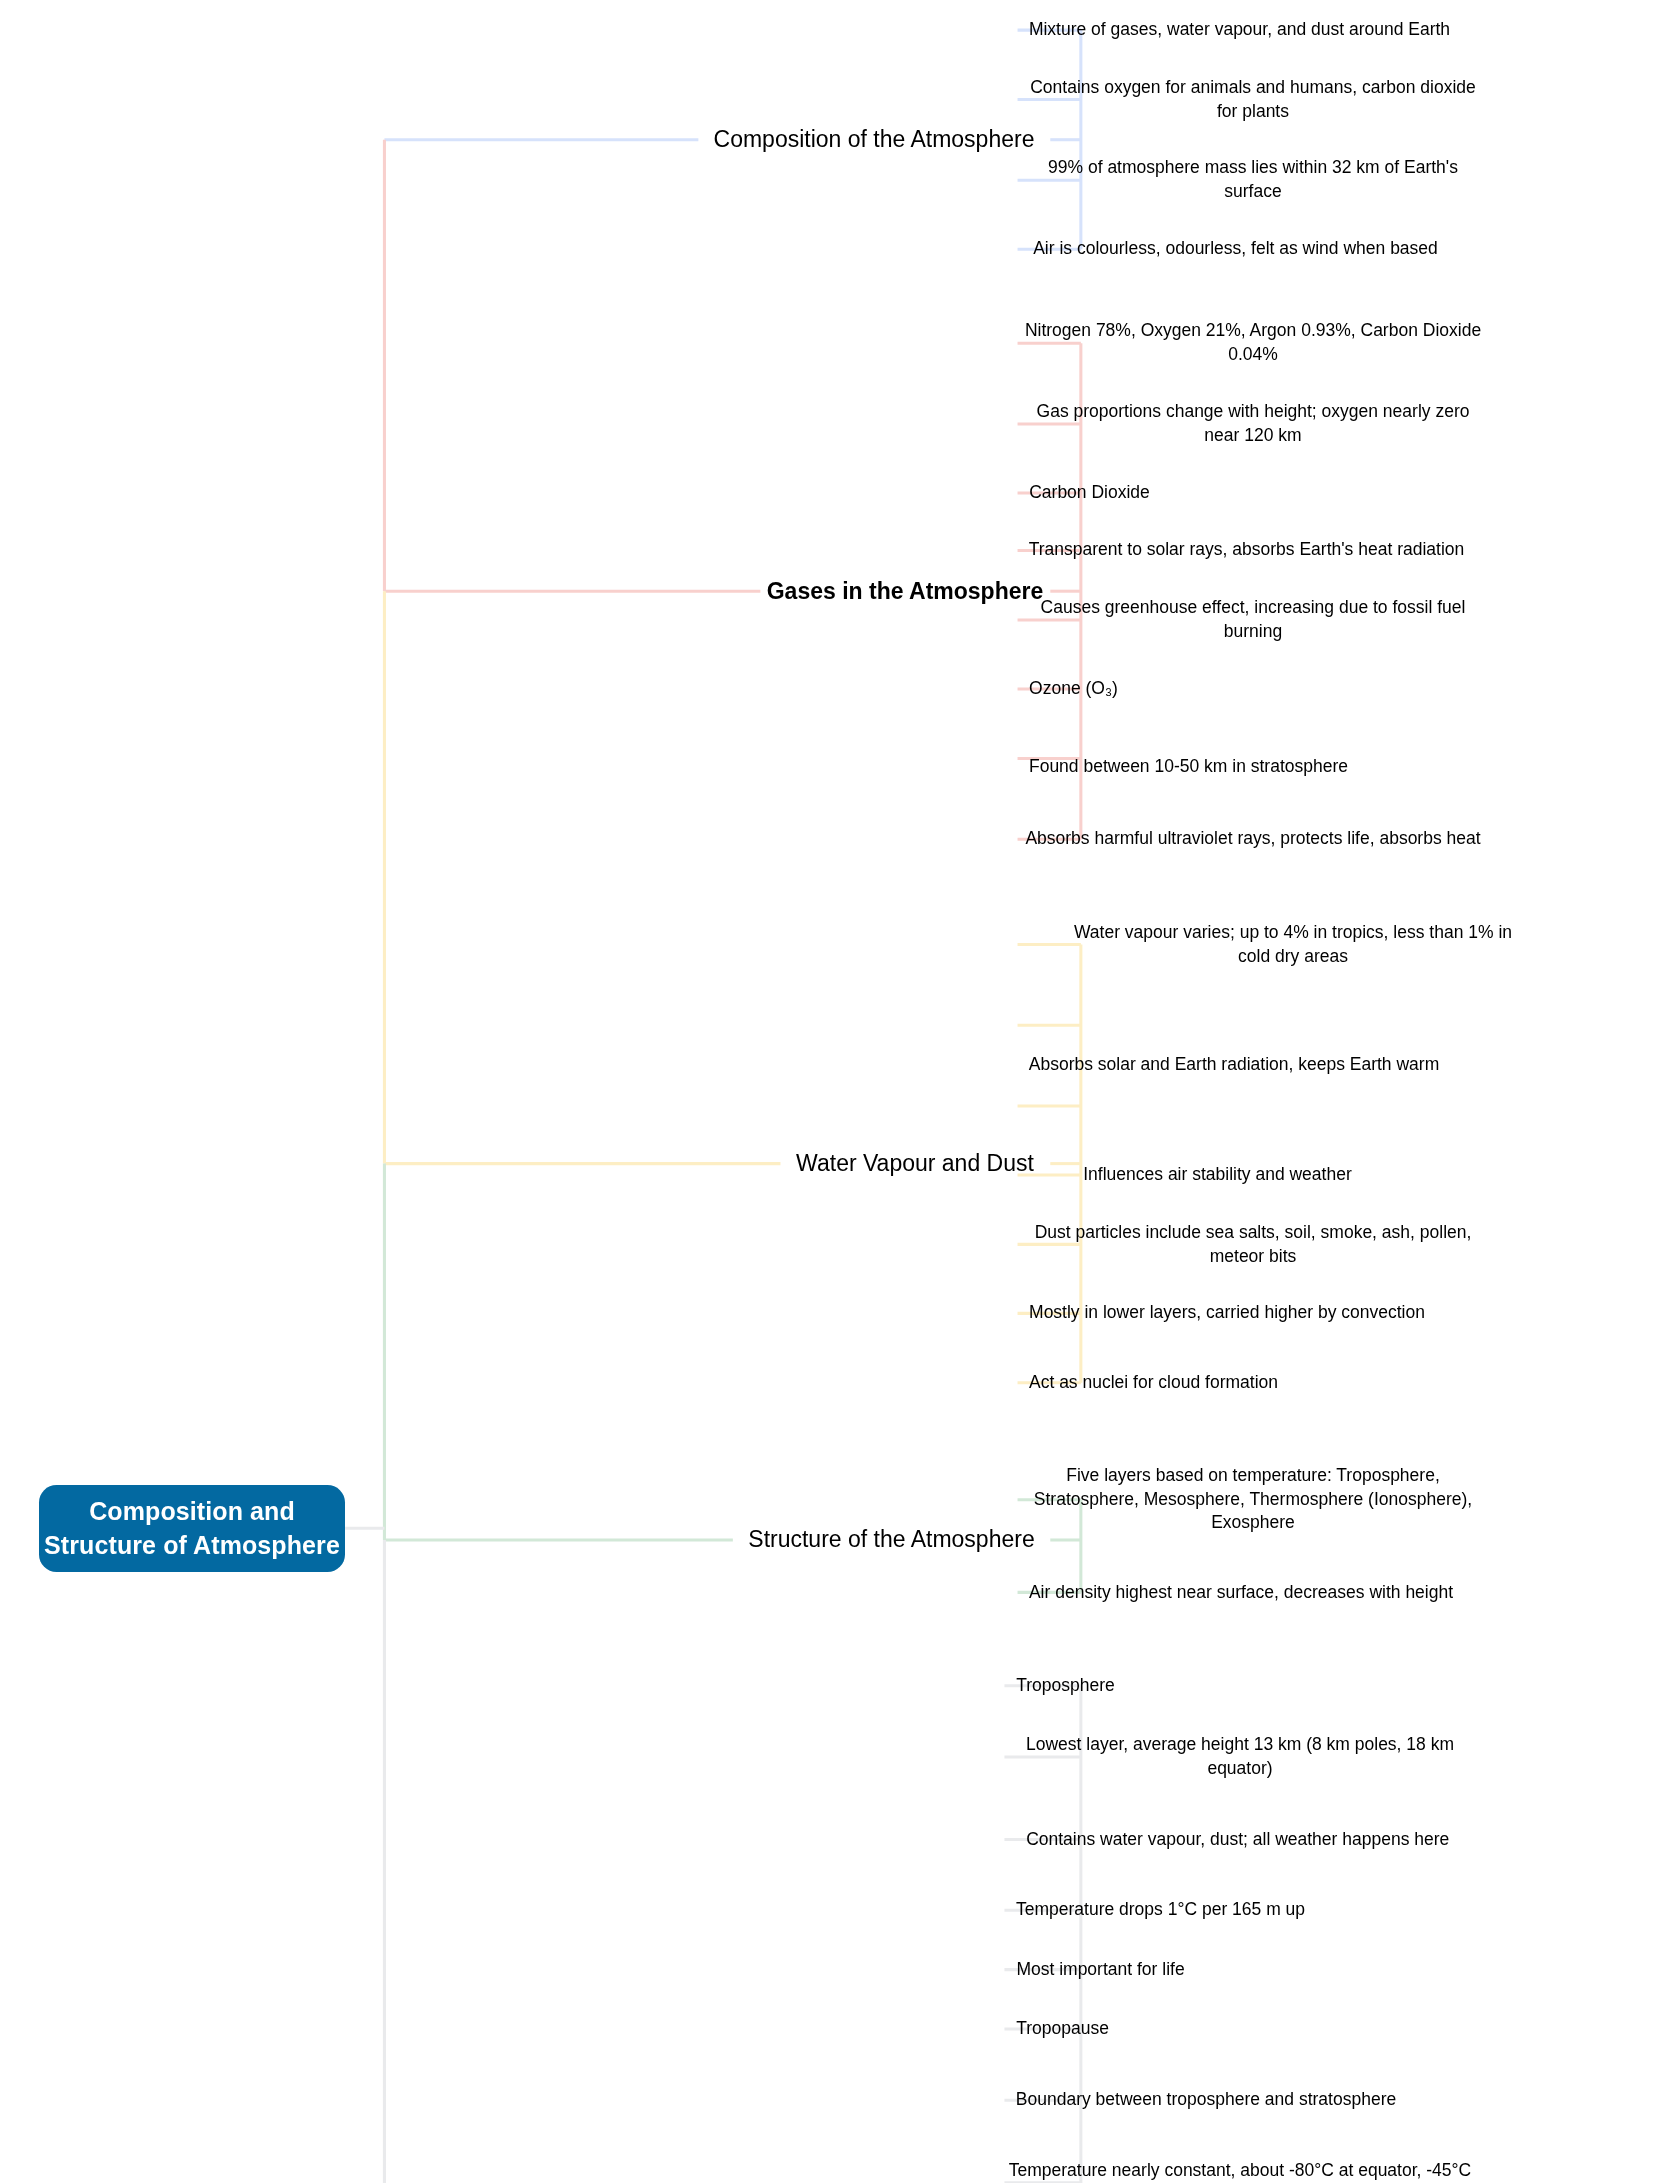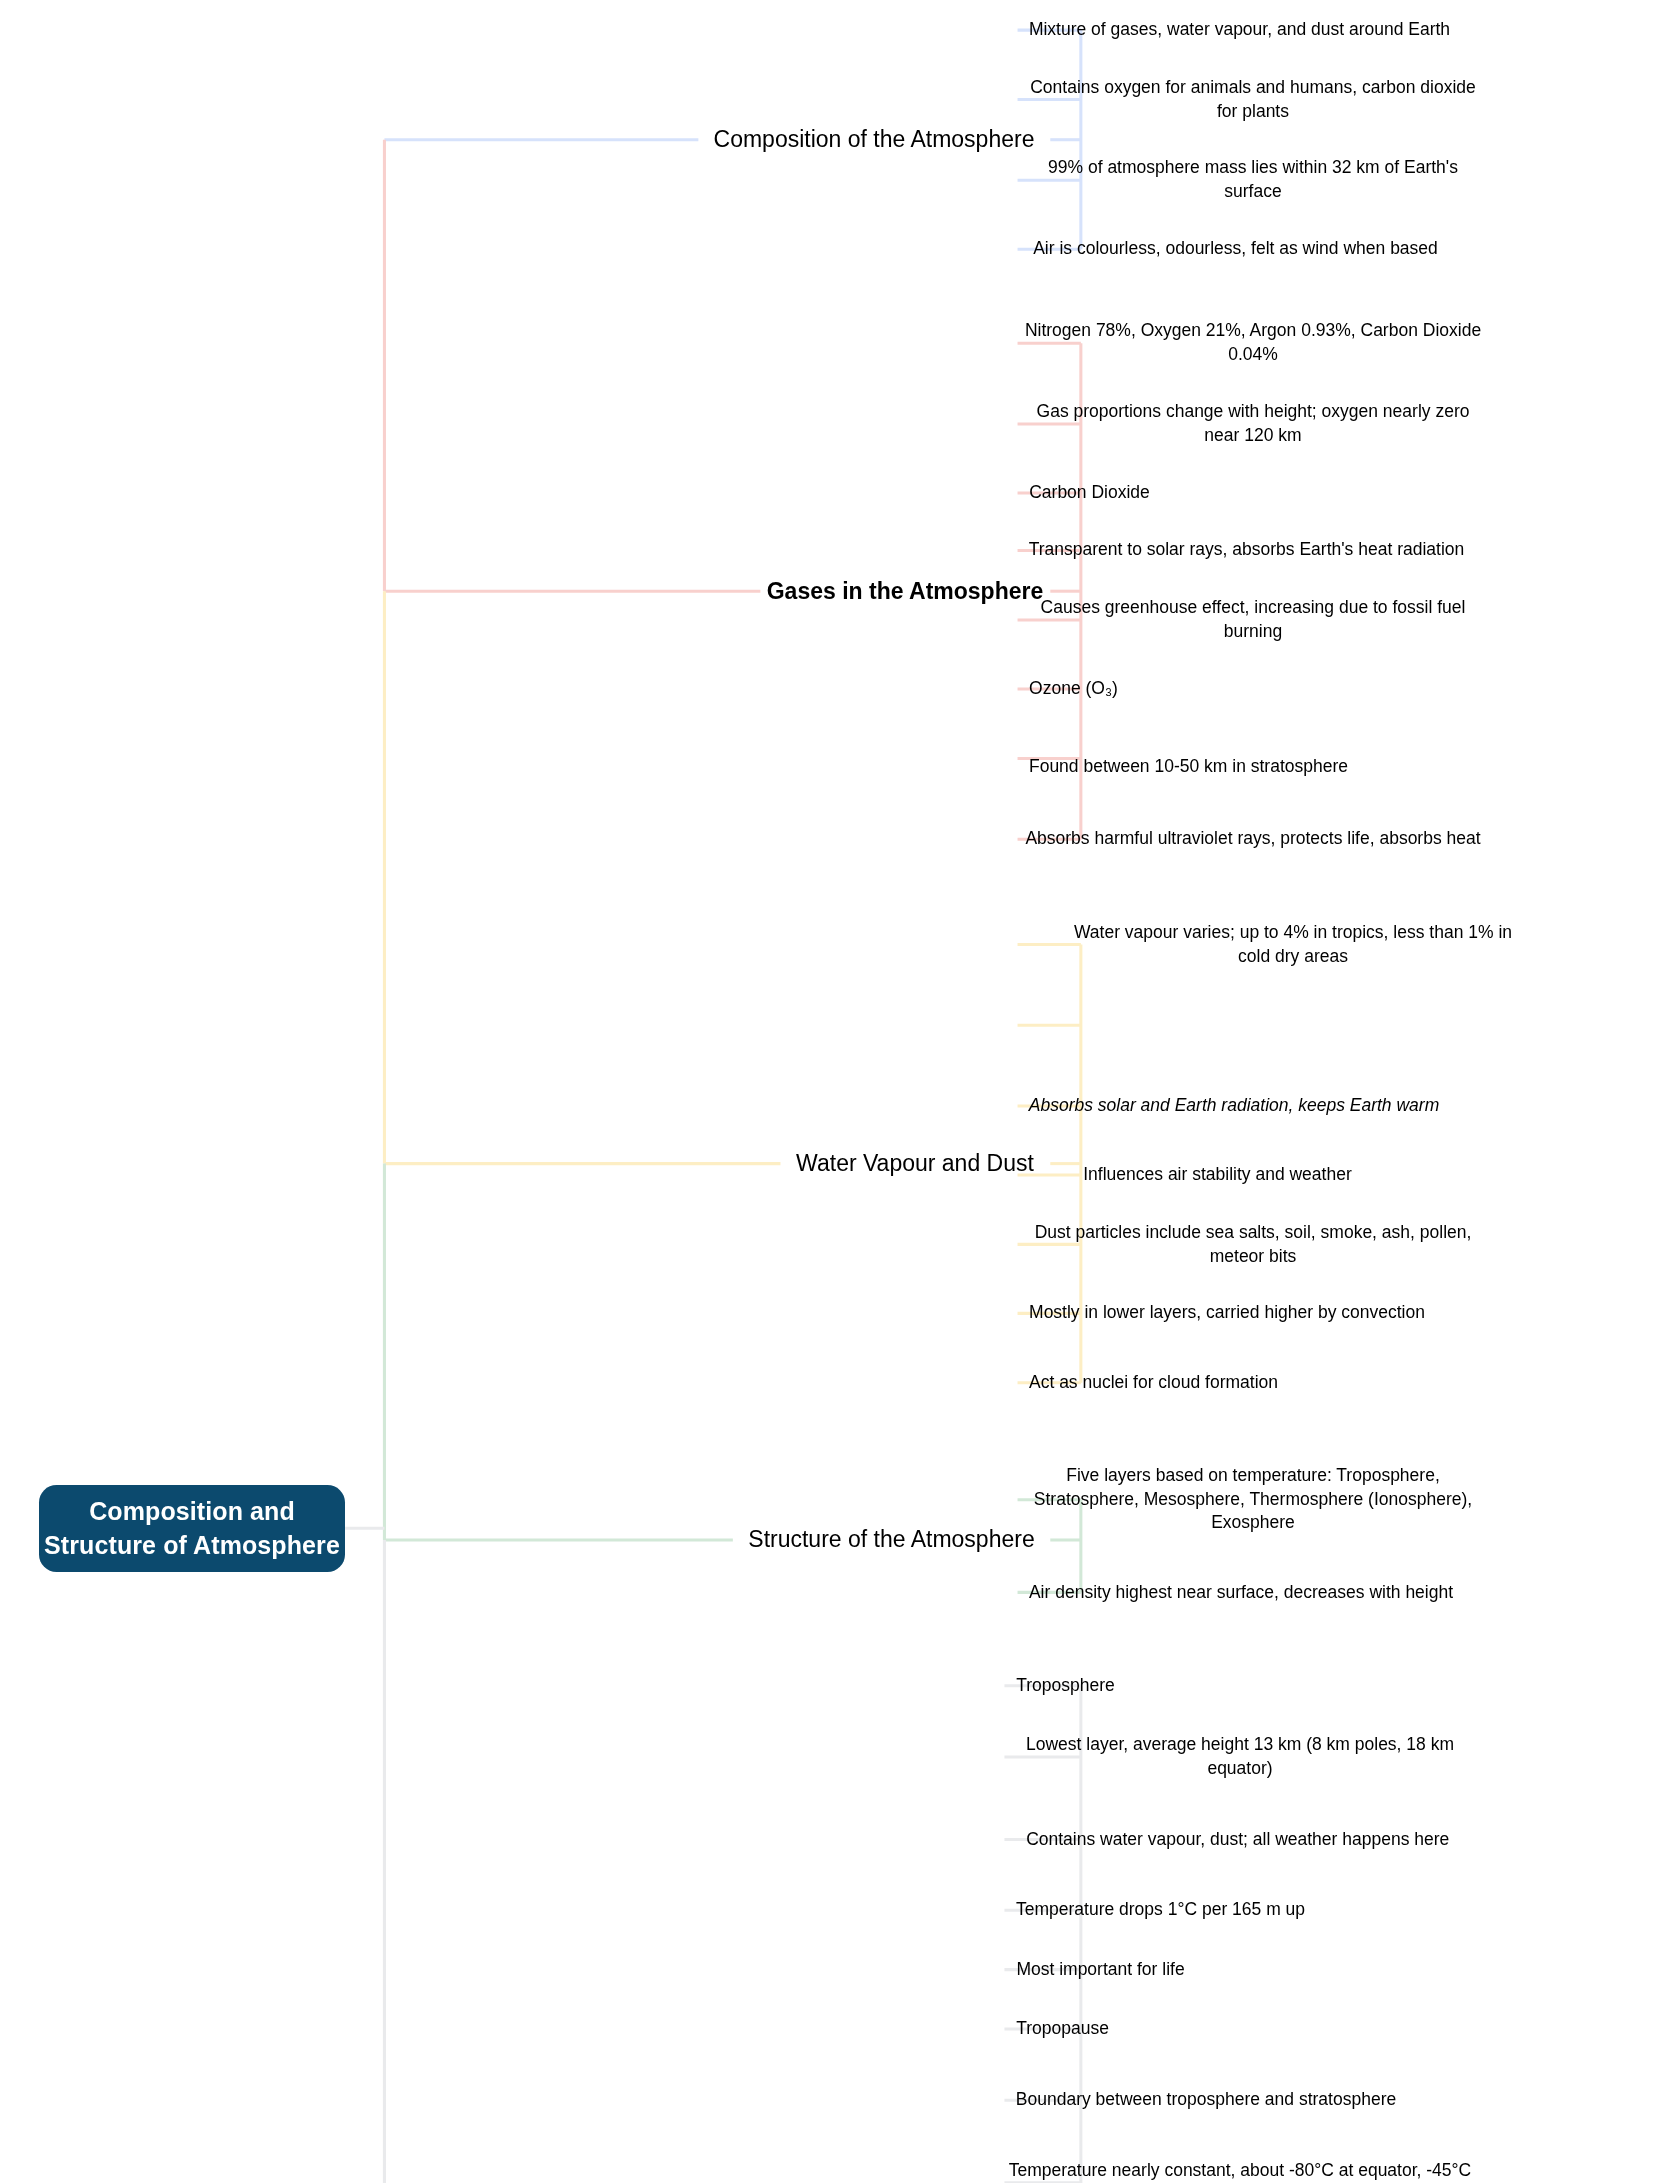"Absorbs solar and Earth radiation," div.node { font-style: italic -> none; top: 1071px -> 1030px }
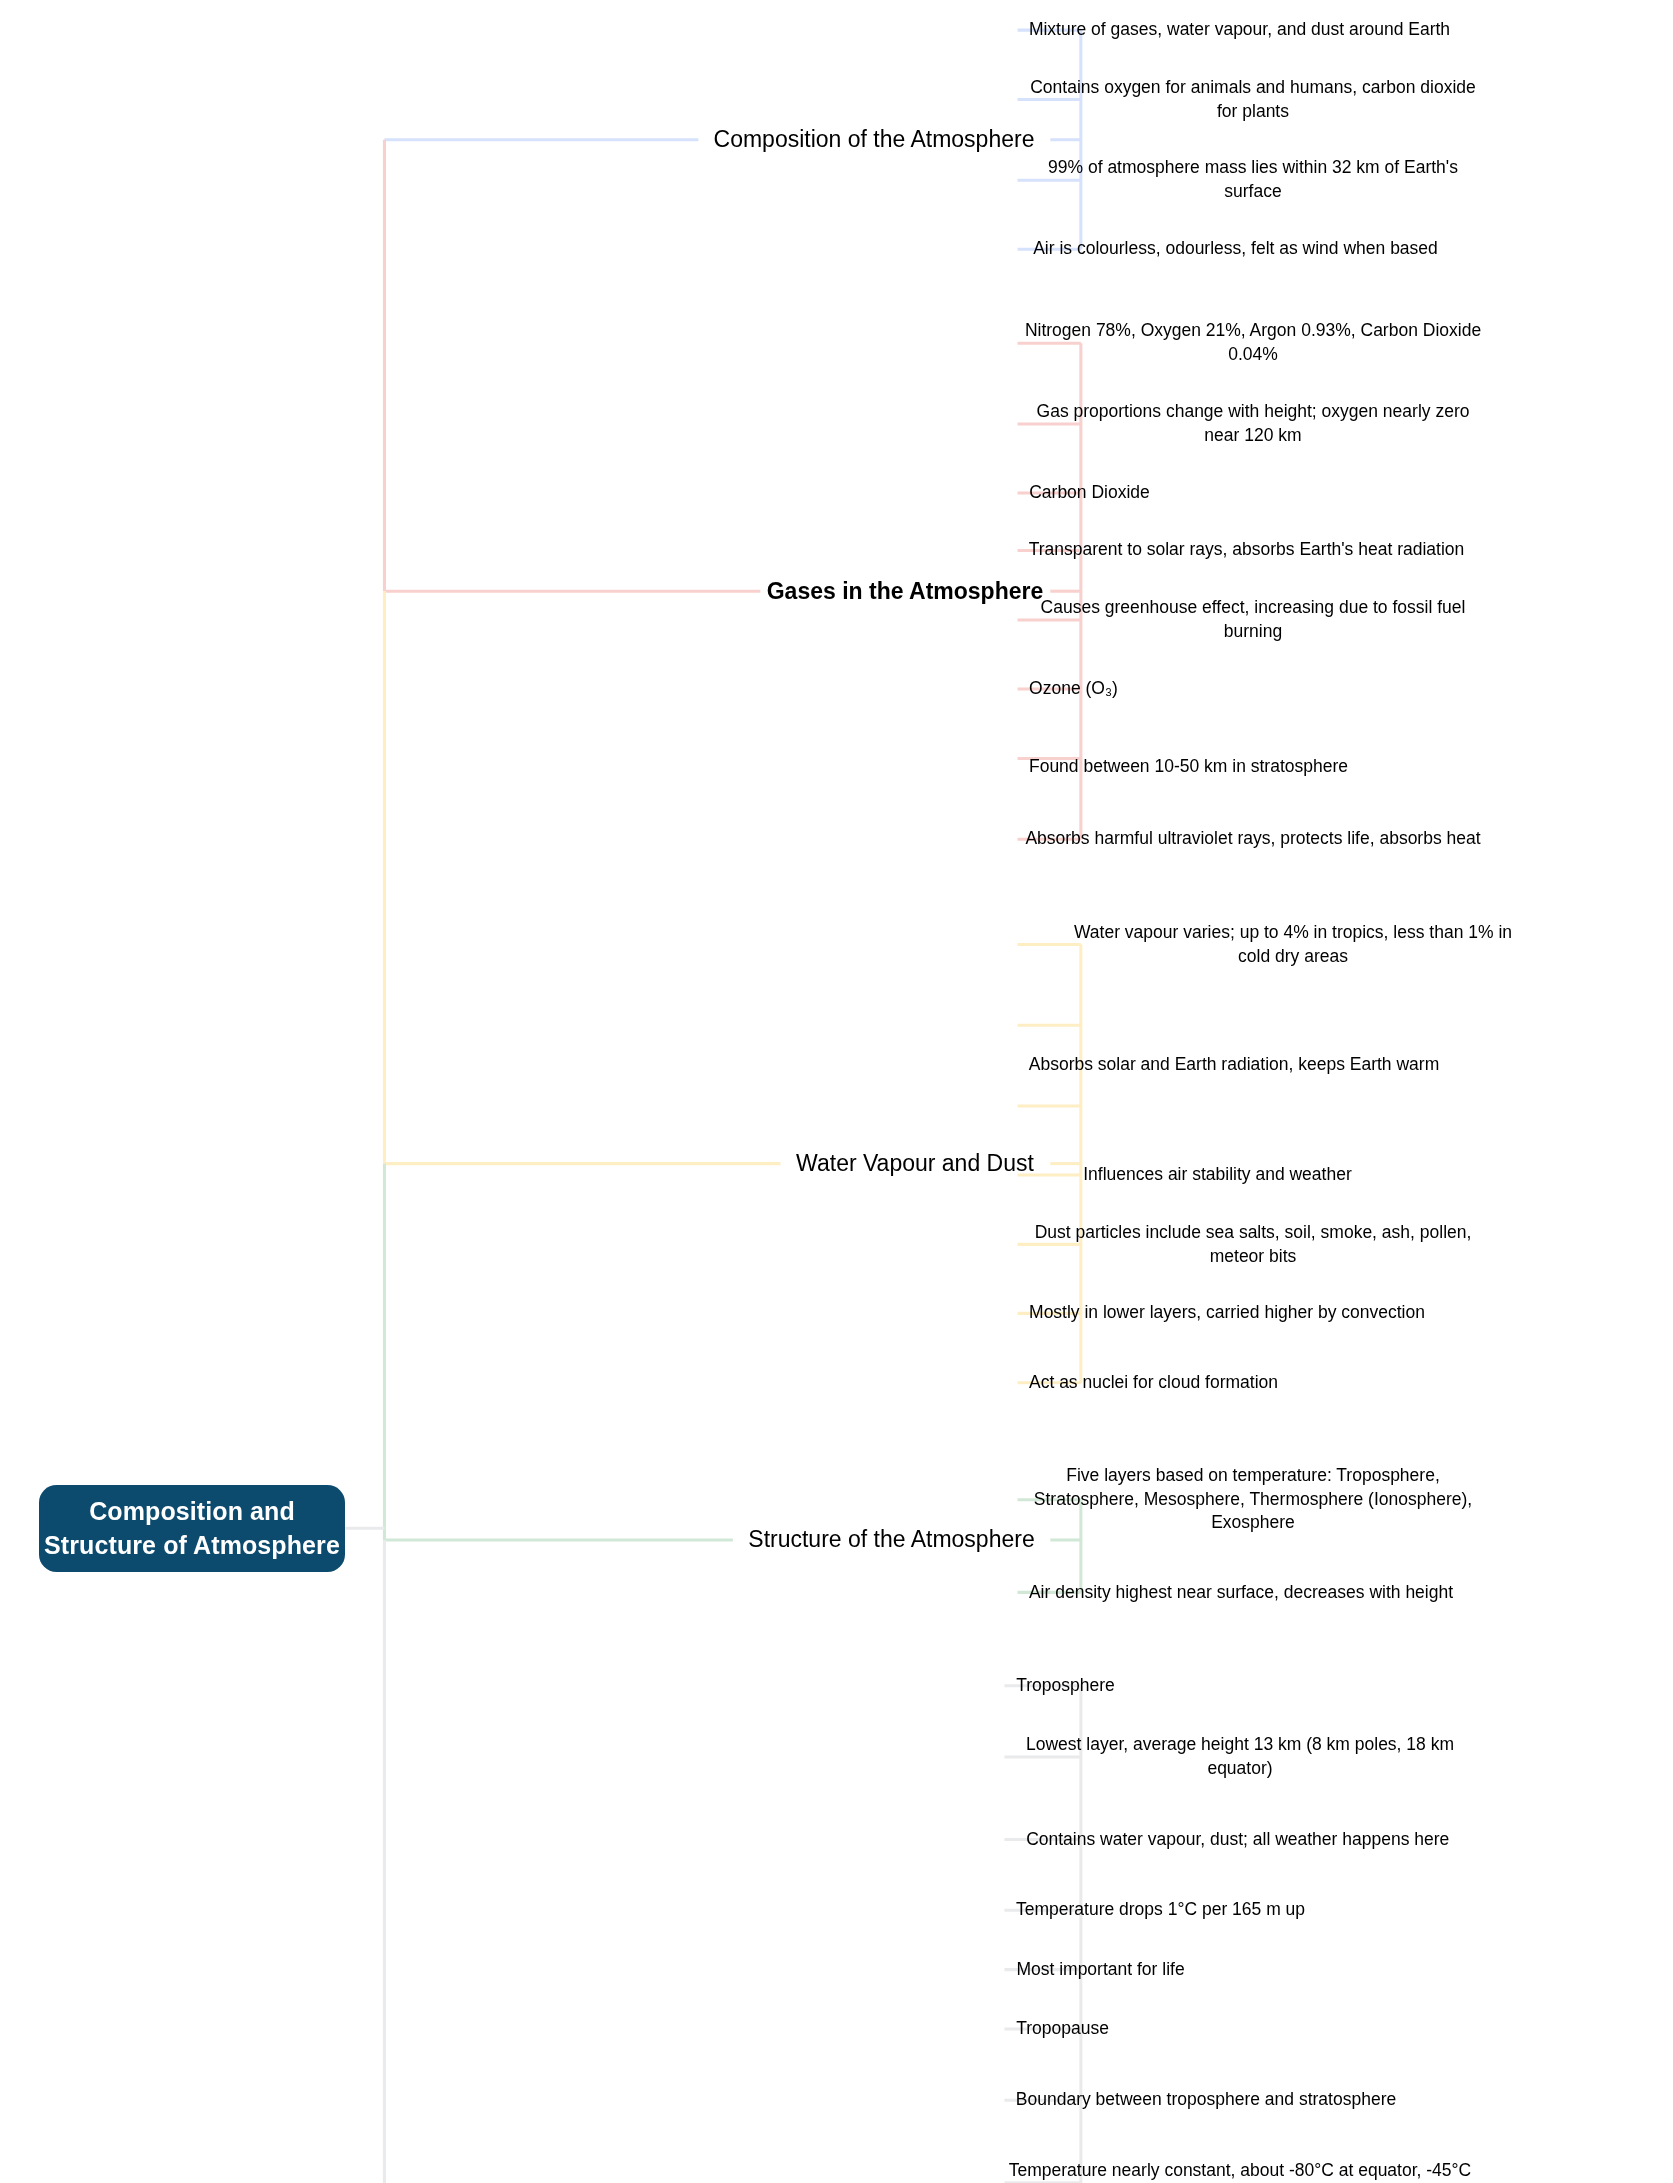"Composition and Structure of Atmosphere" .root { background: #0c4a6e -> #0369a1 }
